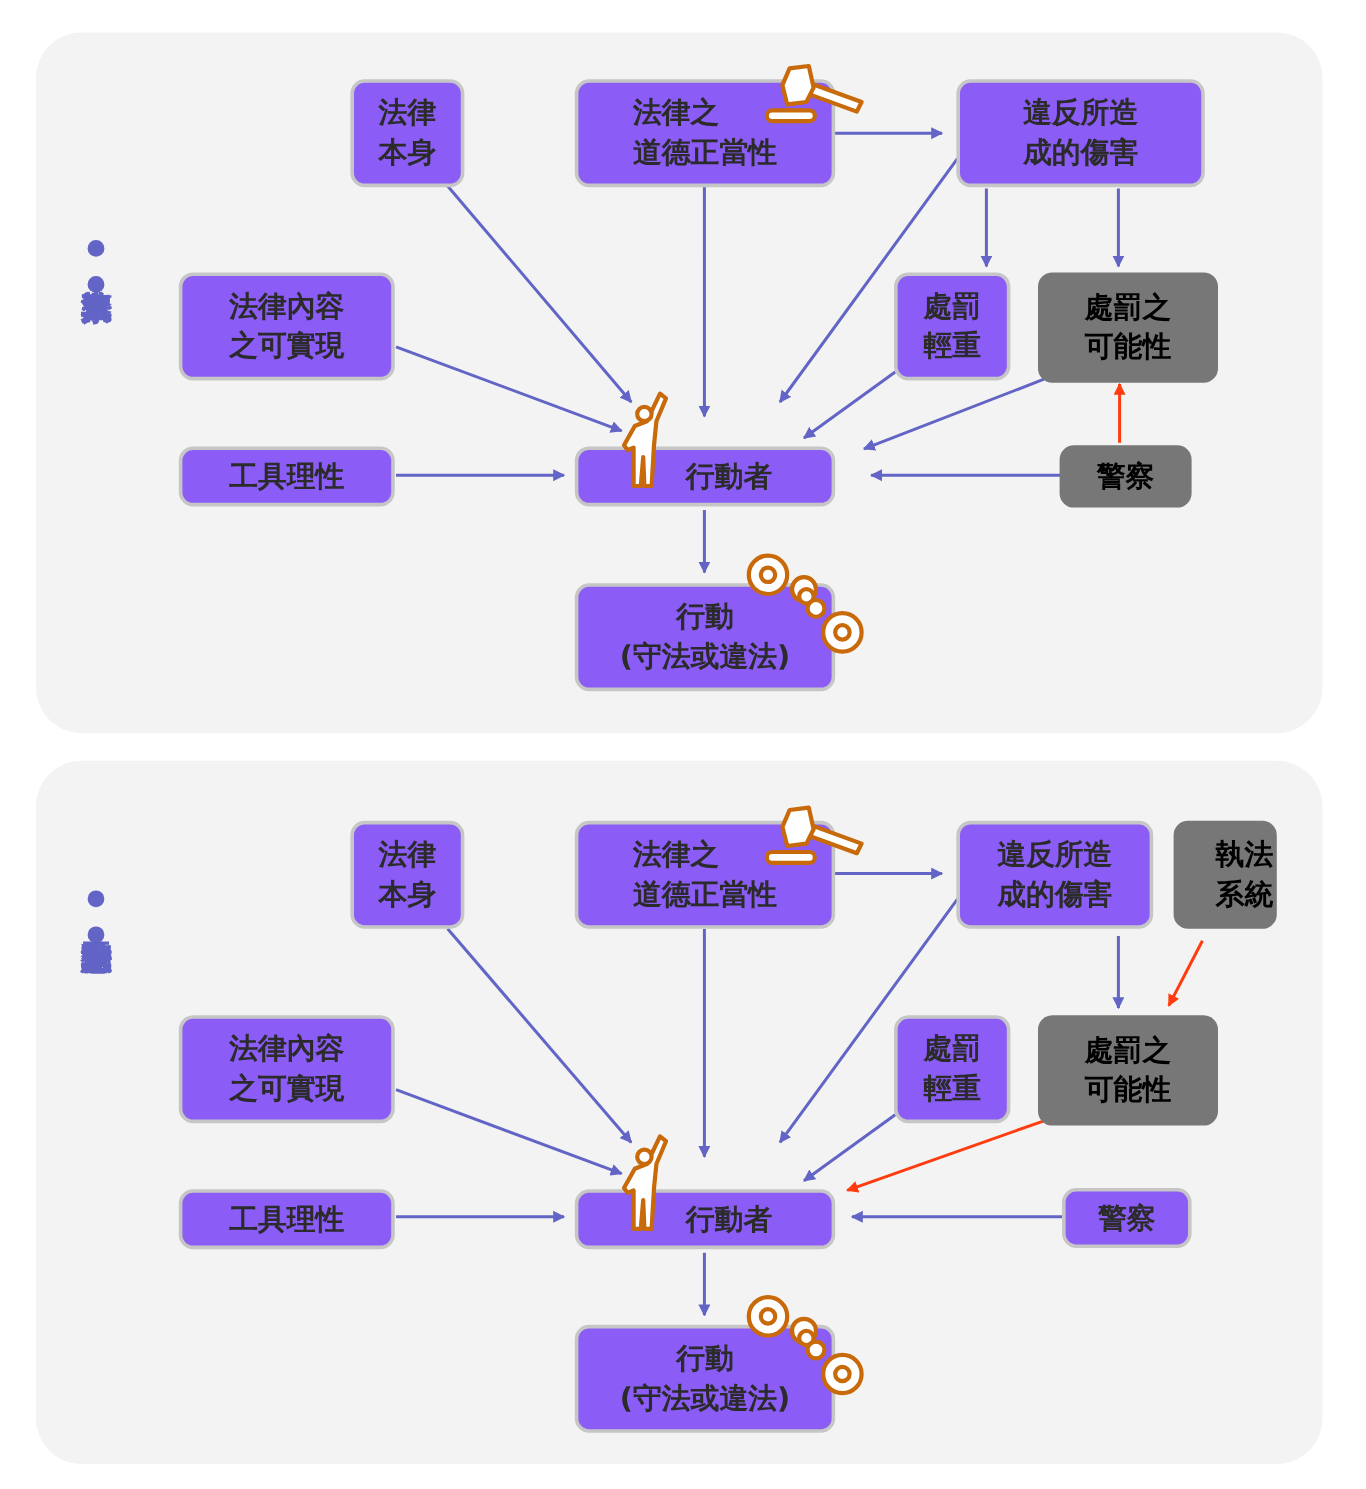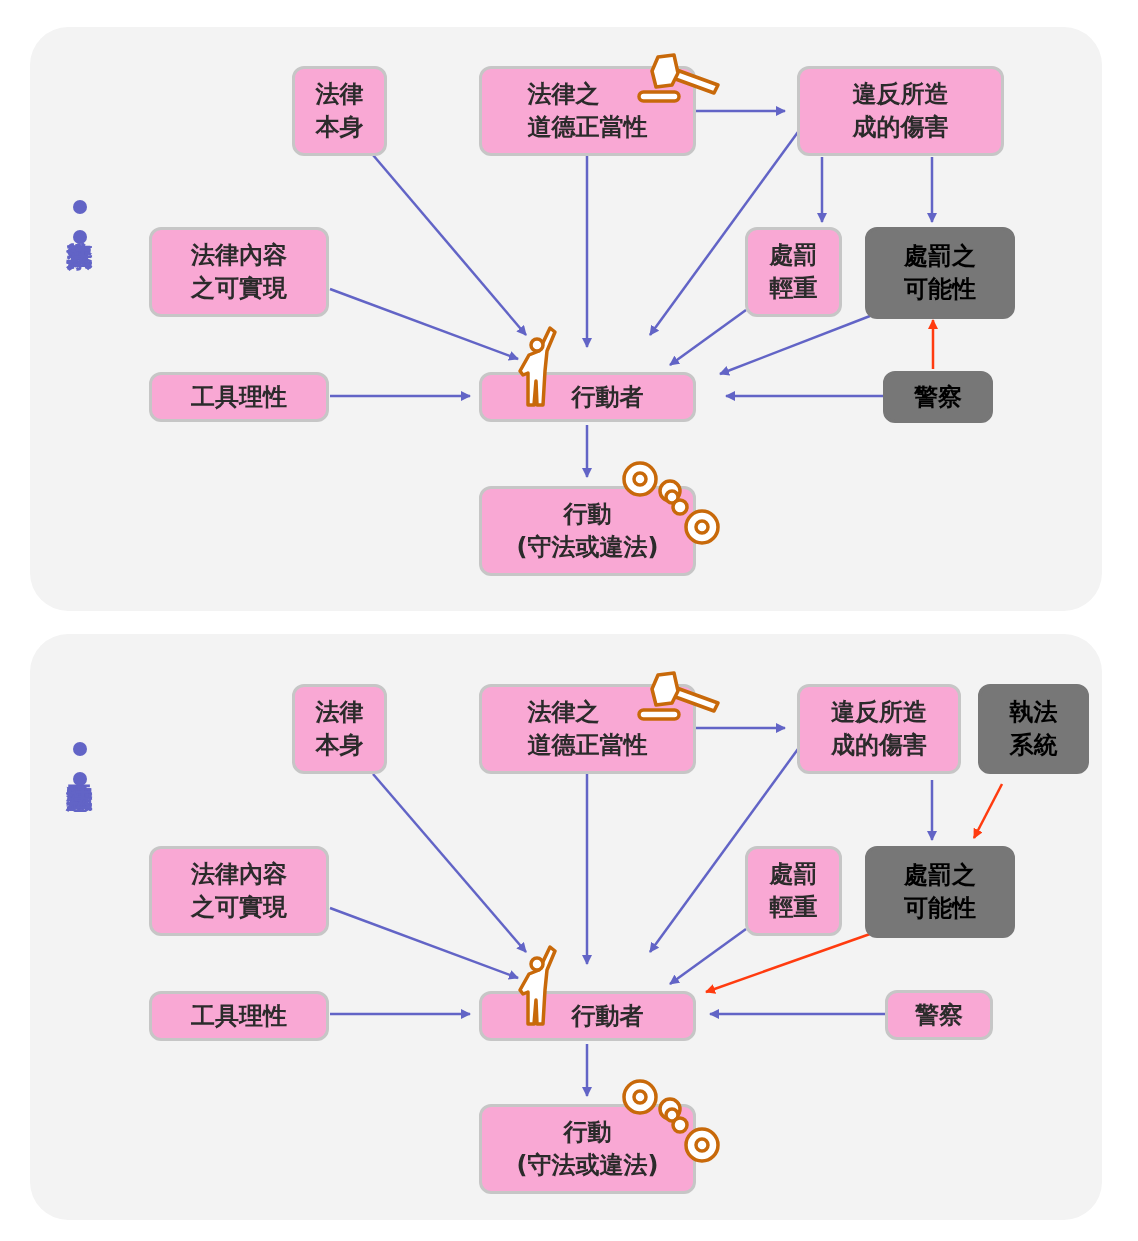"法律" .node { background: #f9a8d4 -> #8b5cf6 }
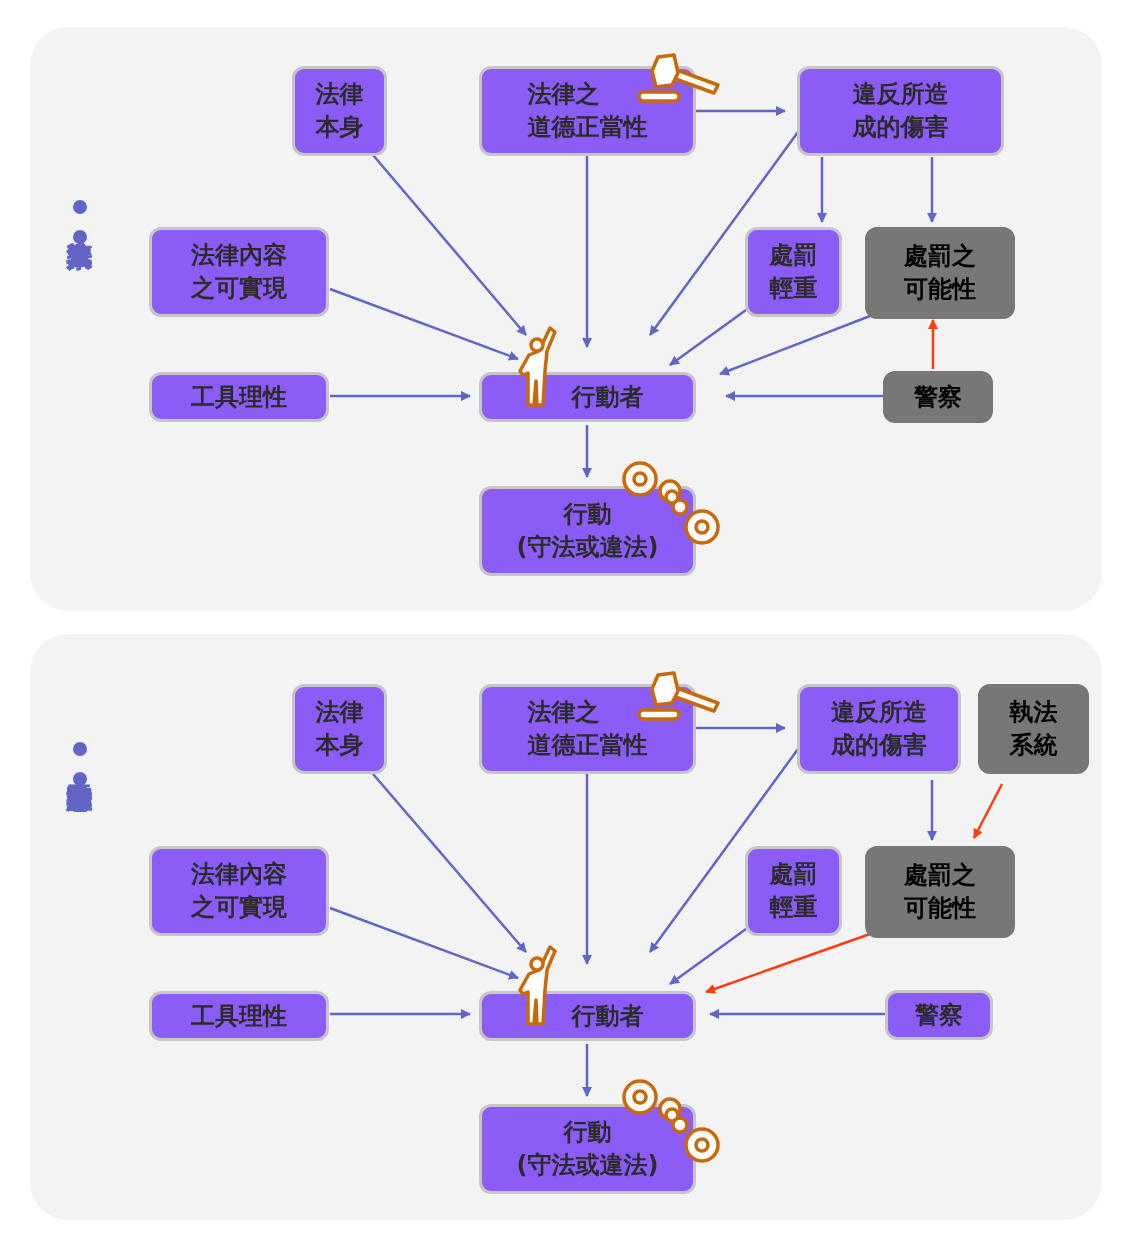"執法" div.node { align-items: none -> flex-end; width: 111px -> 86px }
